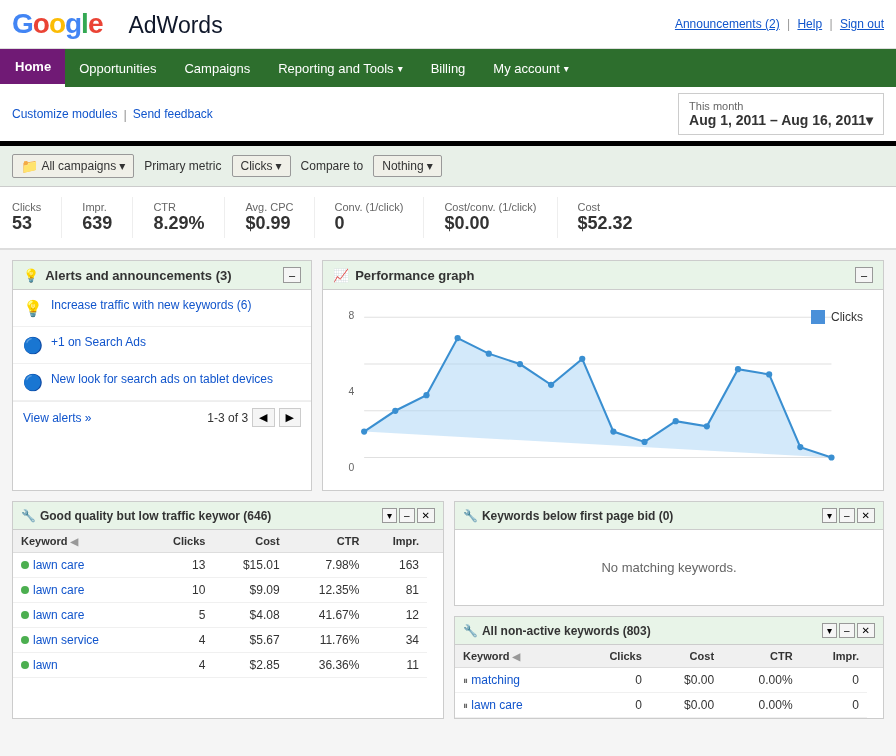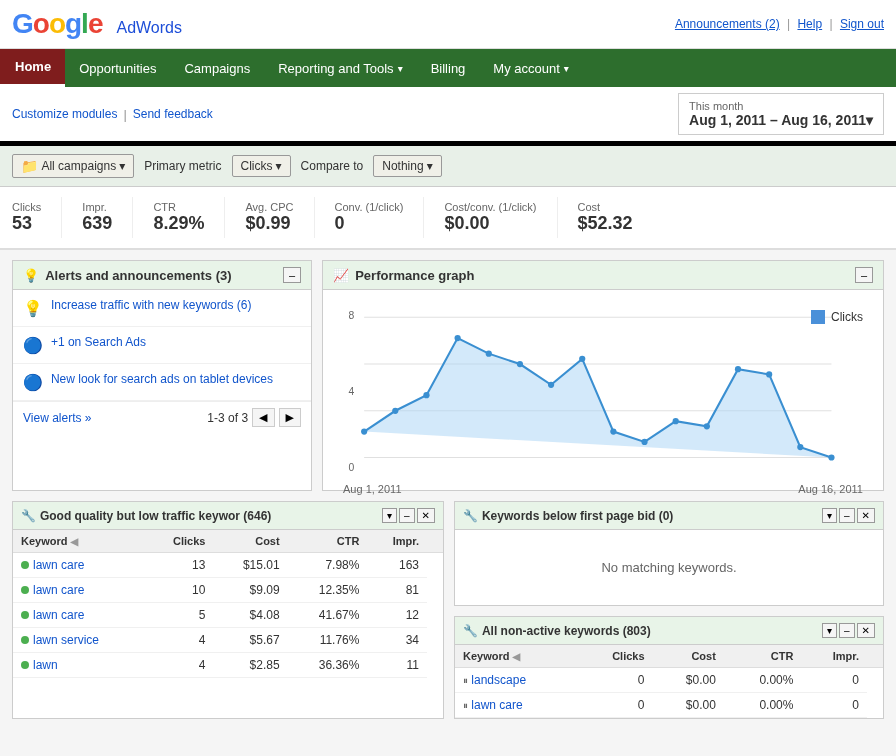"AdWords" .logo-adwords { color: #1d4ed8 -> #0f172a; font-size: 16px -> 23px; margin-left: 6px -> 18px }
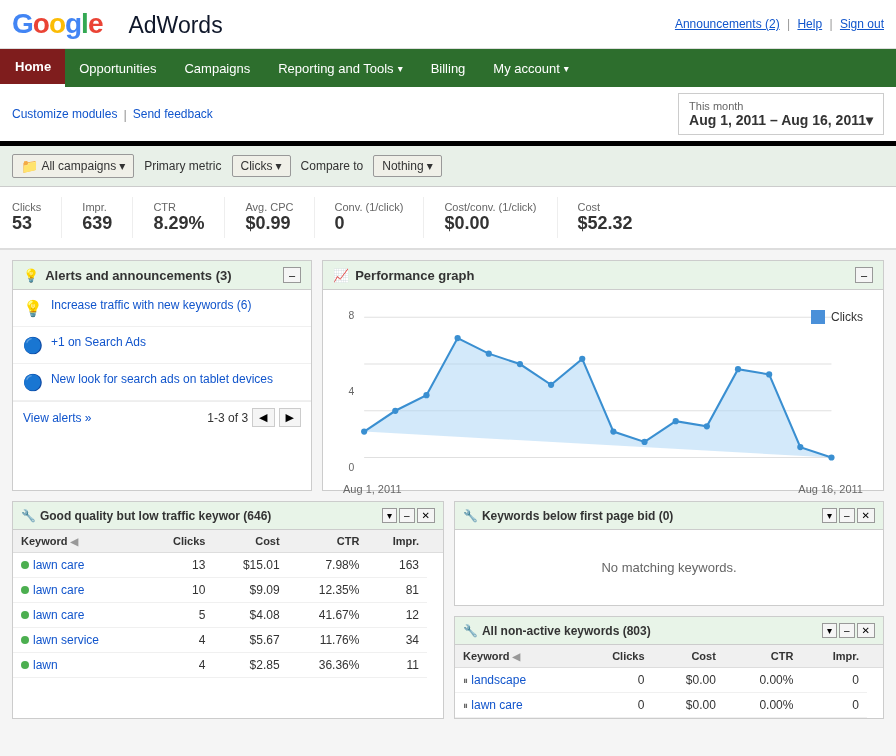"Home" .nav-item.active { background: #7f1d1d -> #701a75 }
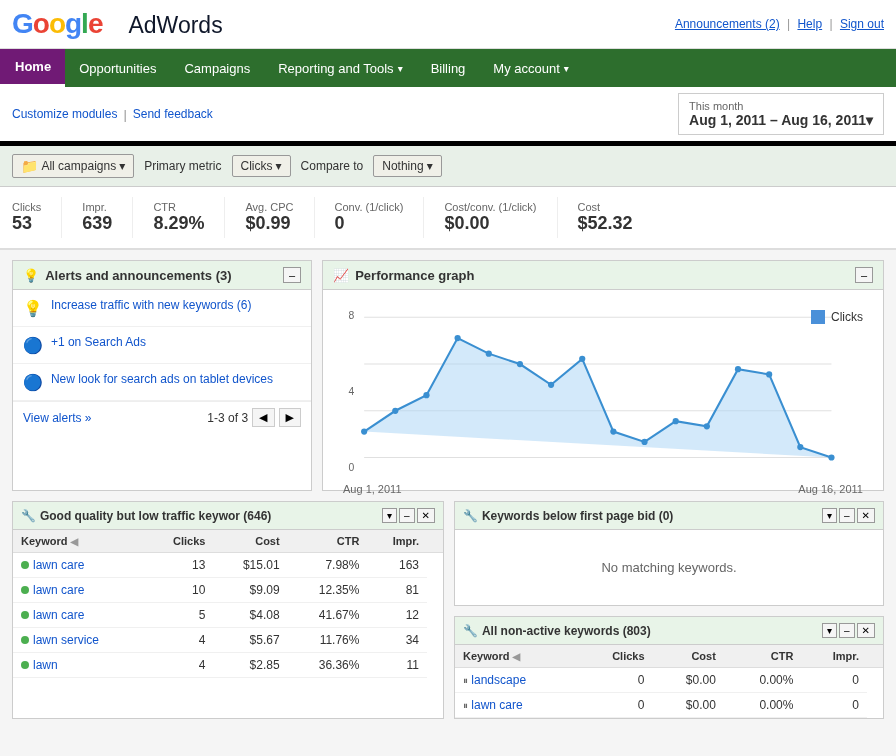"Aug 1, 2011" div.x-labels { html: <div> <span>Aug 1, 2011</span> <span>Aug 16, 2011</span> </div> -> none }
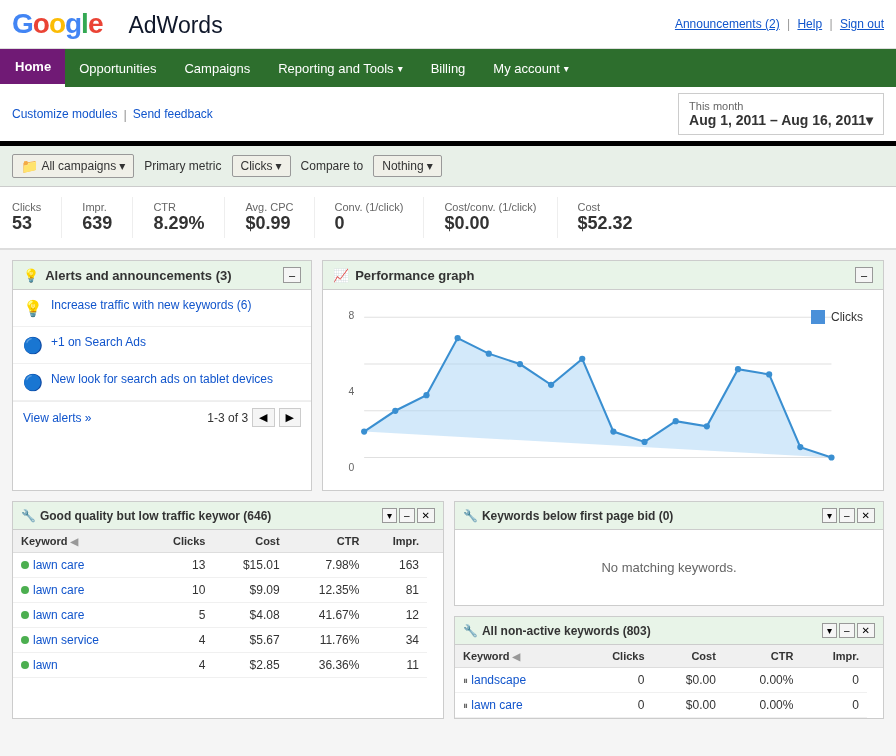"landscape" a { text: landscape -> matching }
